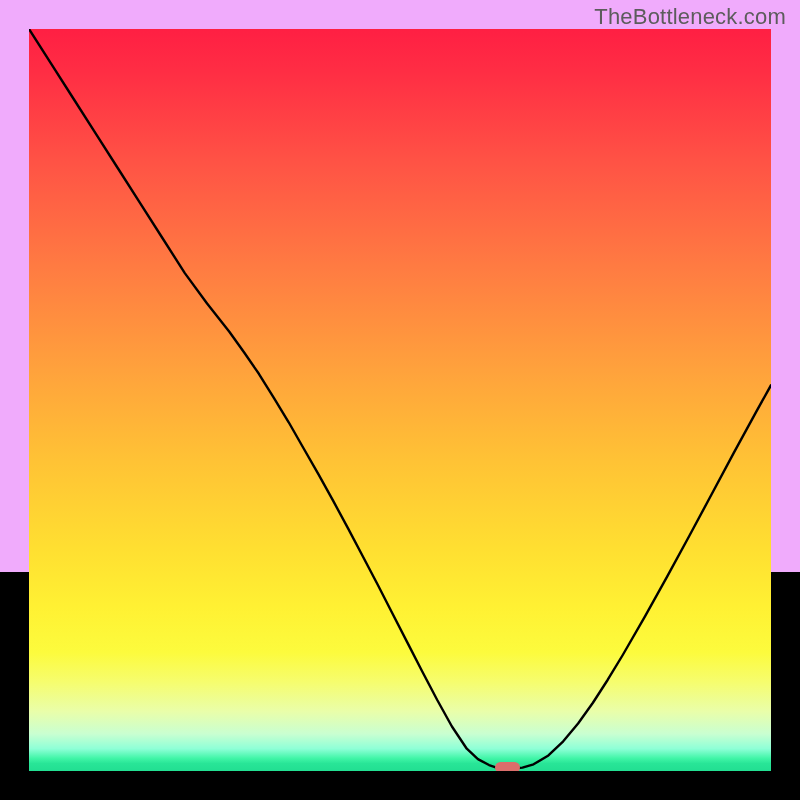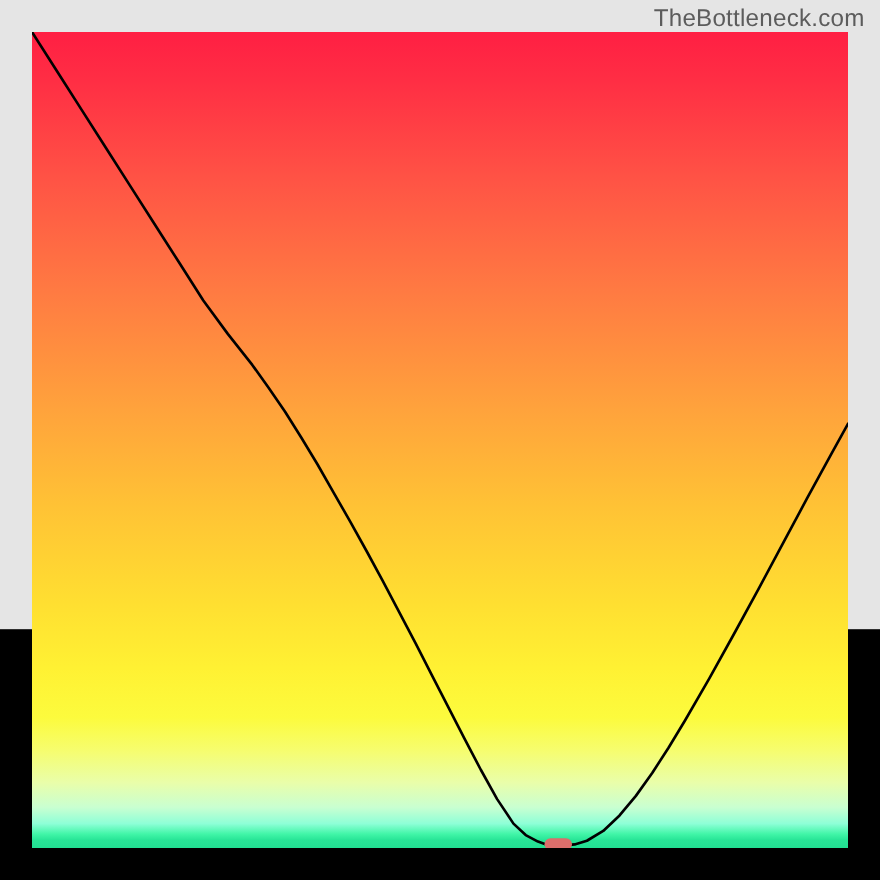"TheBottleneck.com" .frame { background: #e5e5e5 -> #f0abfc }
